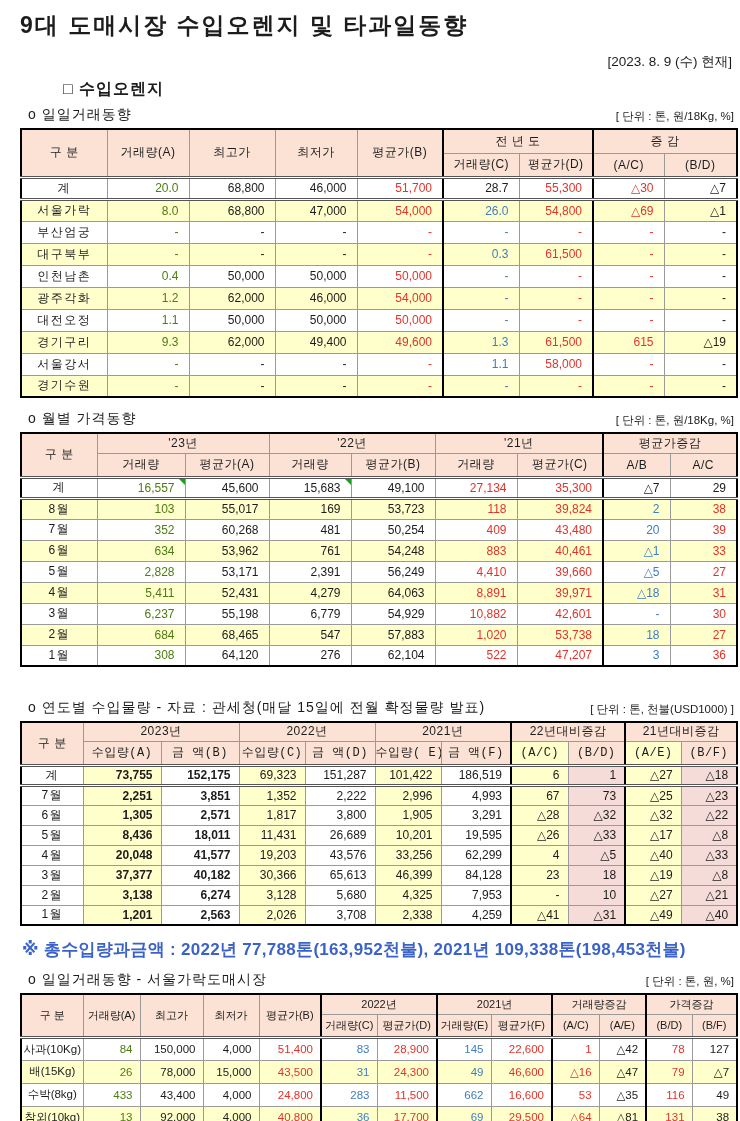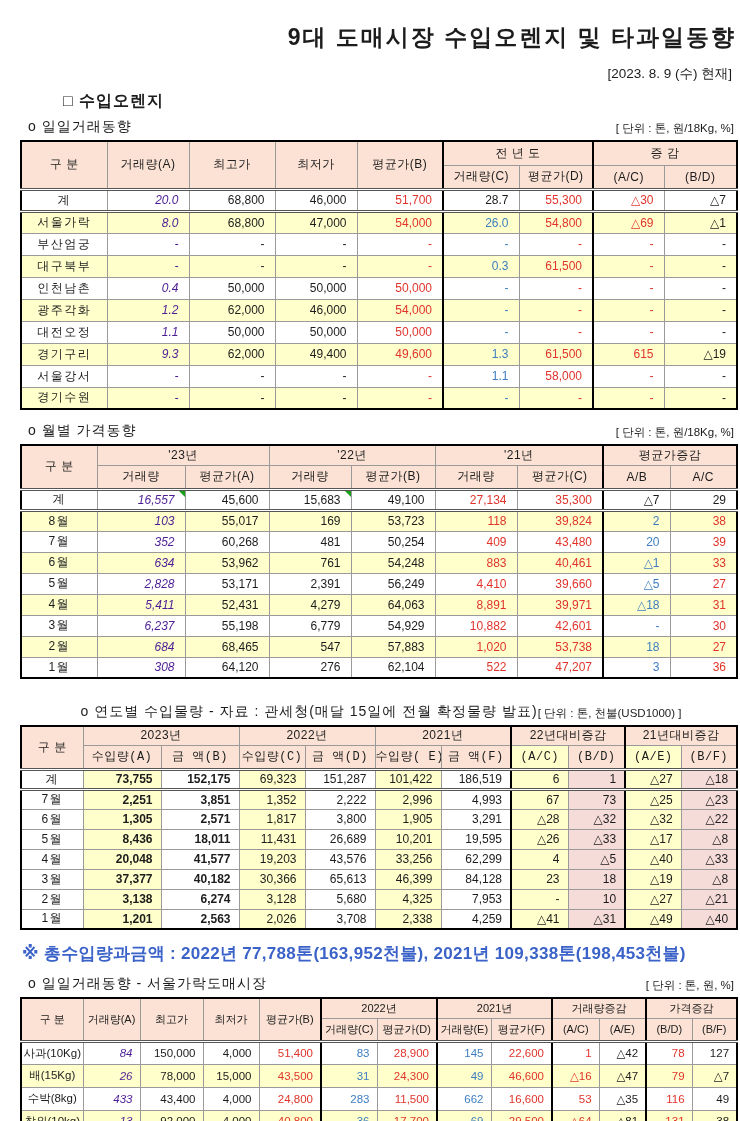"9대 도매시장 수입오렌지 및 타과일동향" .title { margin-top: 16px -> 4px; text-align: right -> left }
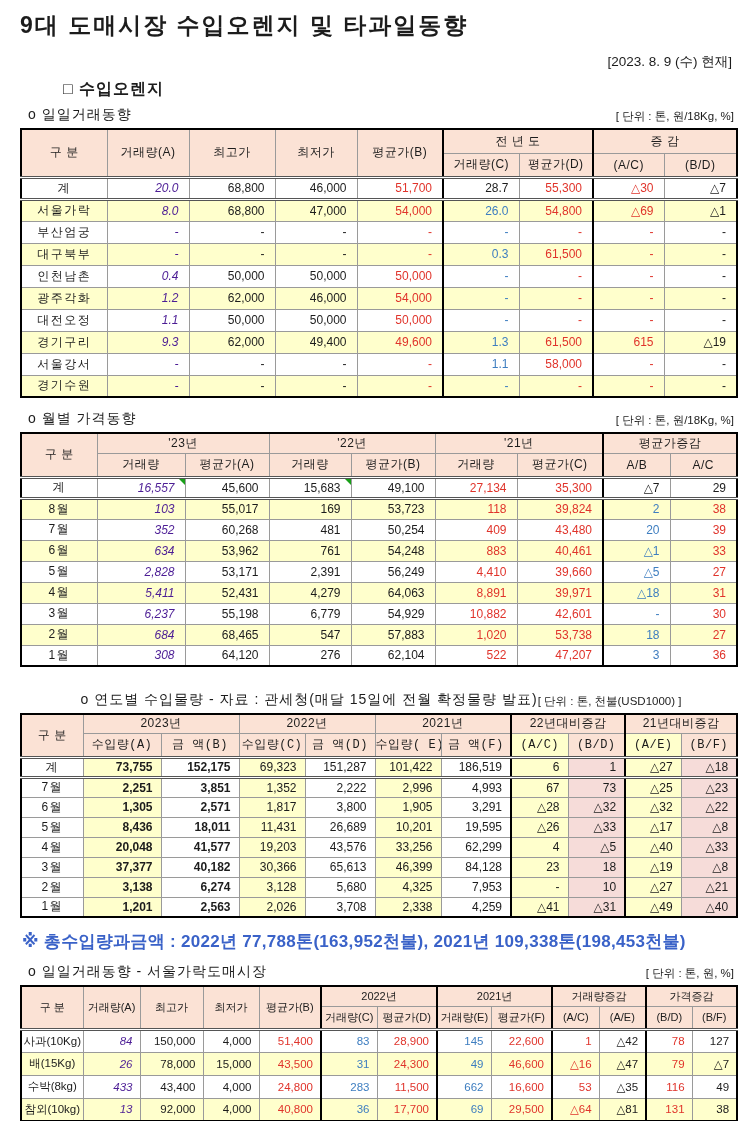"20.0" .t-blue { color: #4c1d95 -> #4d7c0f; font-style: italic -> none }
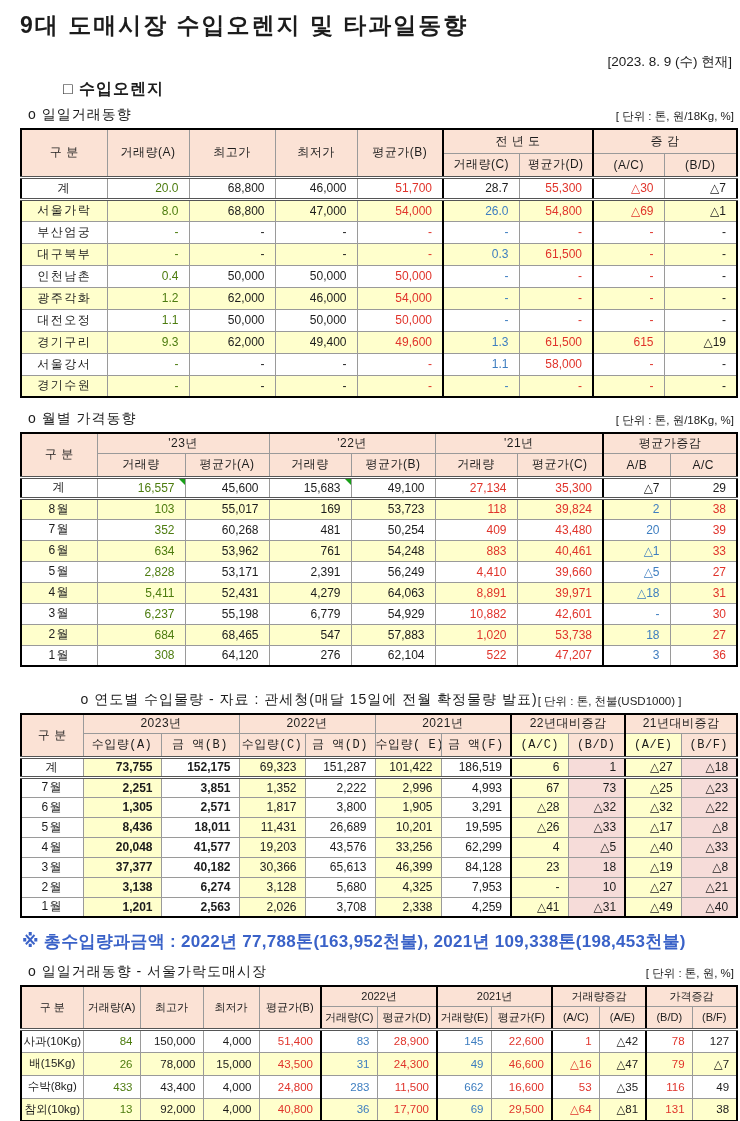"o 연도별 수입물량 - 자료" div.sub-row { justify-content: center -> none; margin-top: 24px -> 32px }
